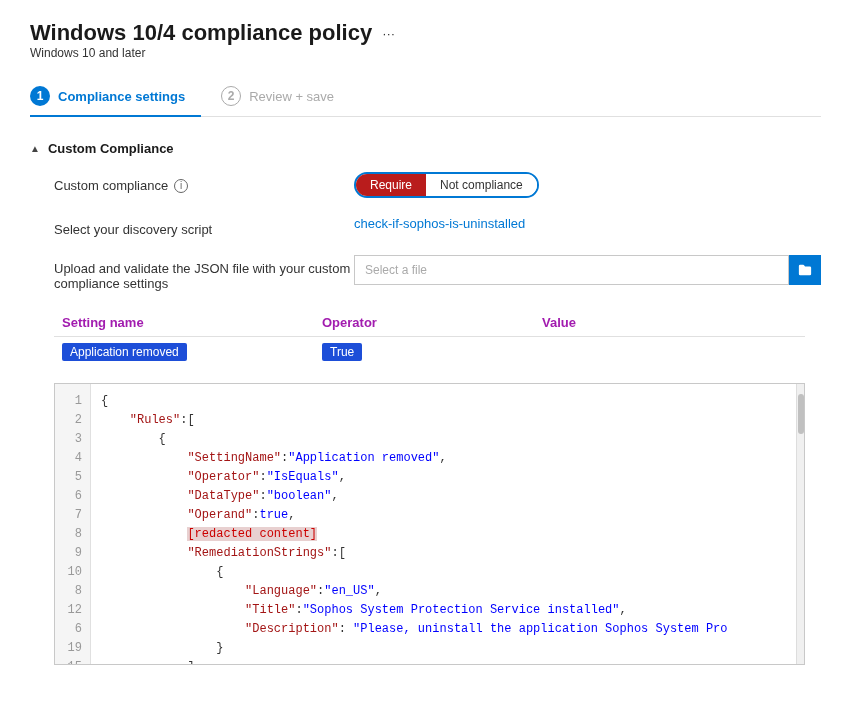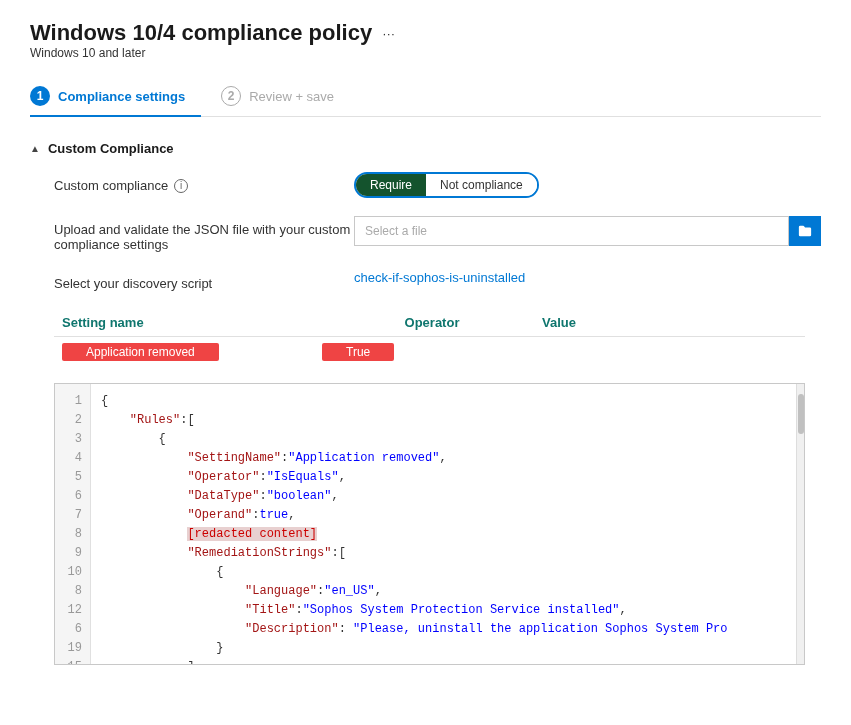"Require" .toggle-option.selected { background: #14532d -> #b91c1c }
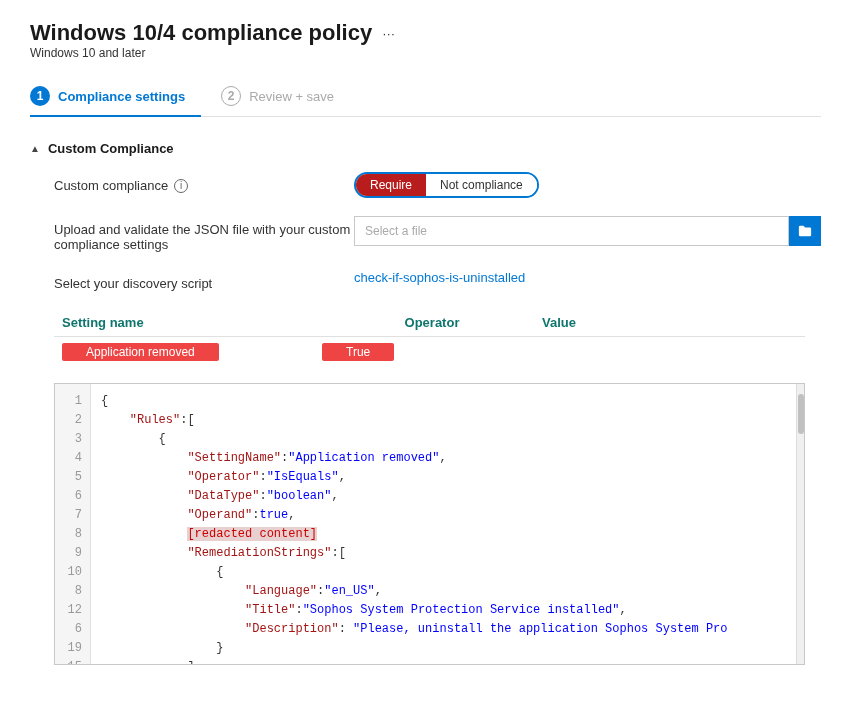"Upload and validate the JSON" div.form-row { order: before "Select your discovery script" -> after "Select your discovery script" }
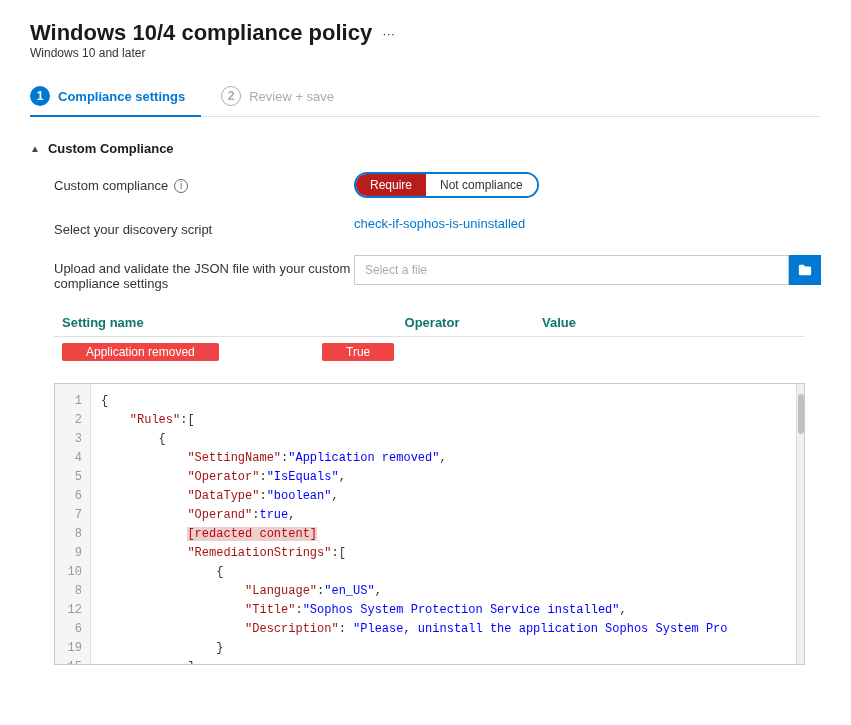"Setting name" .settings-table-header { color: #0f766e -> #a21caf }
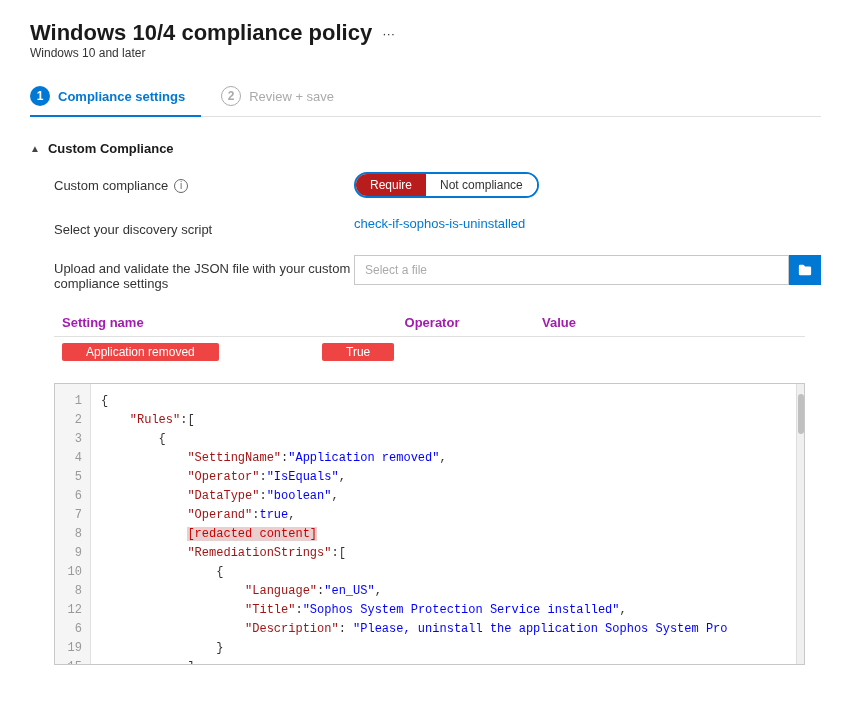"Operator" .col-op { text-align: center -> none }
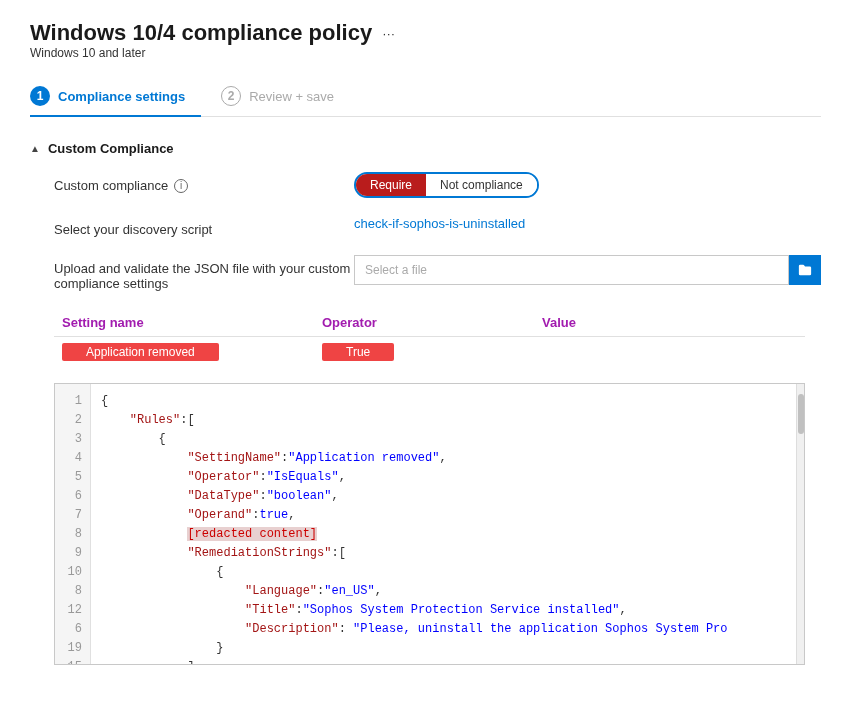"Application removed" .highlighted-cell { background: #ef4444 -> #1d4ed8; padding: 2px 24px -> 2px 8px }
